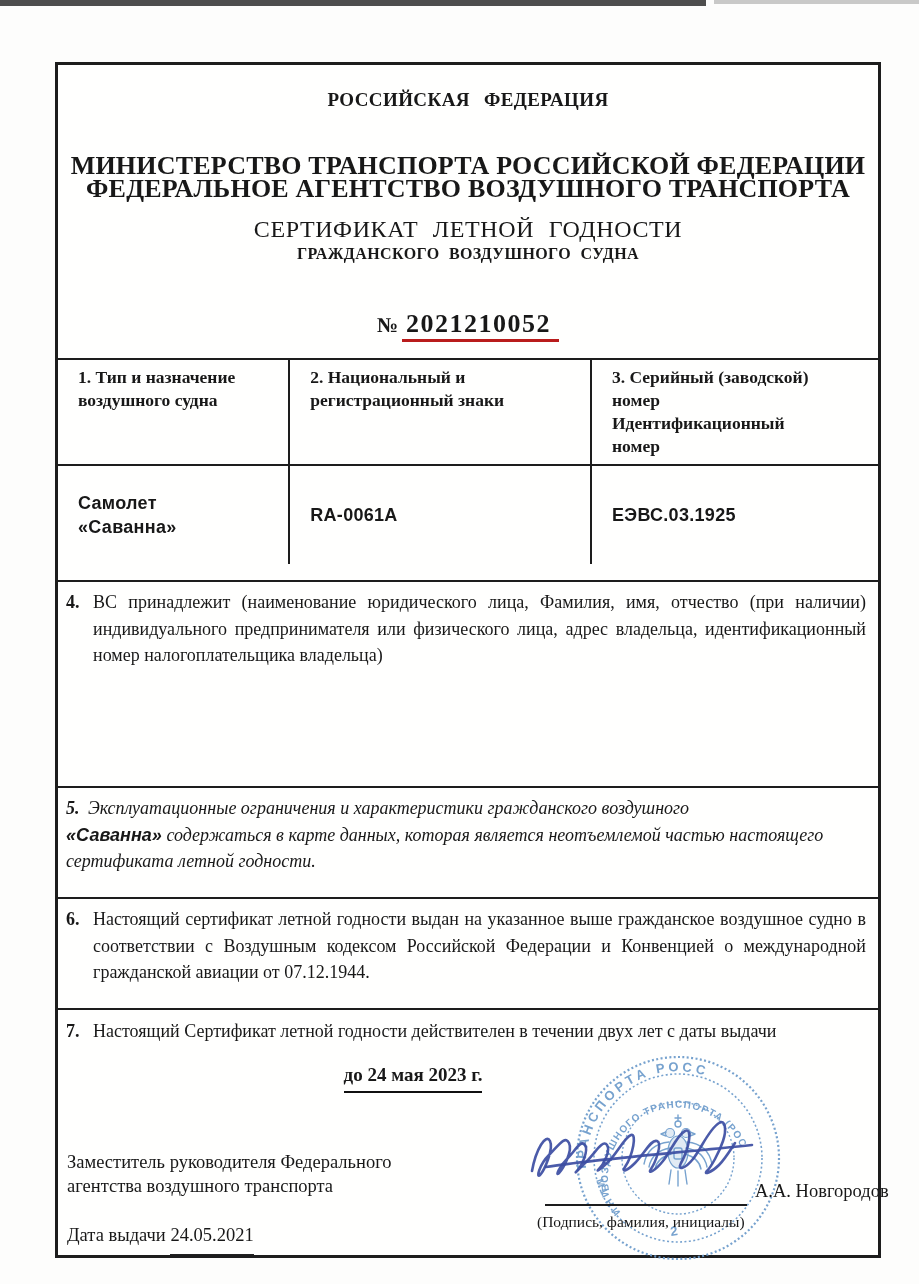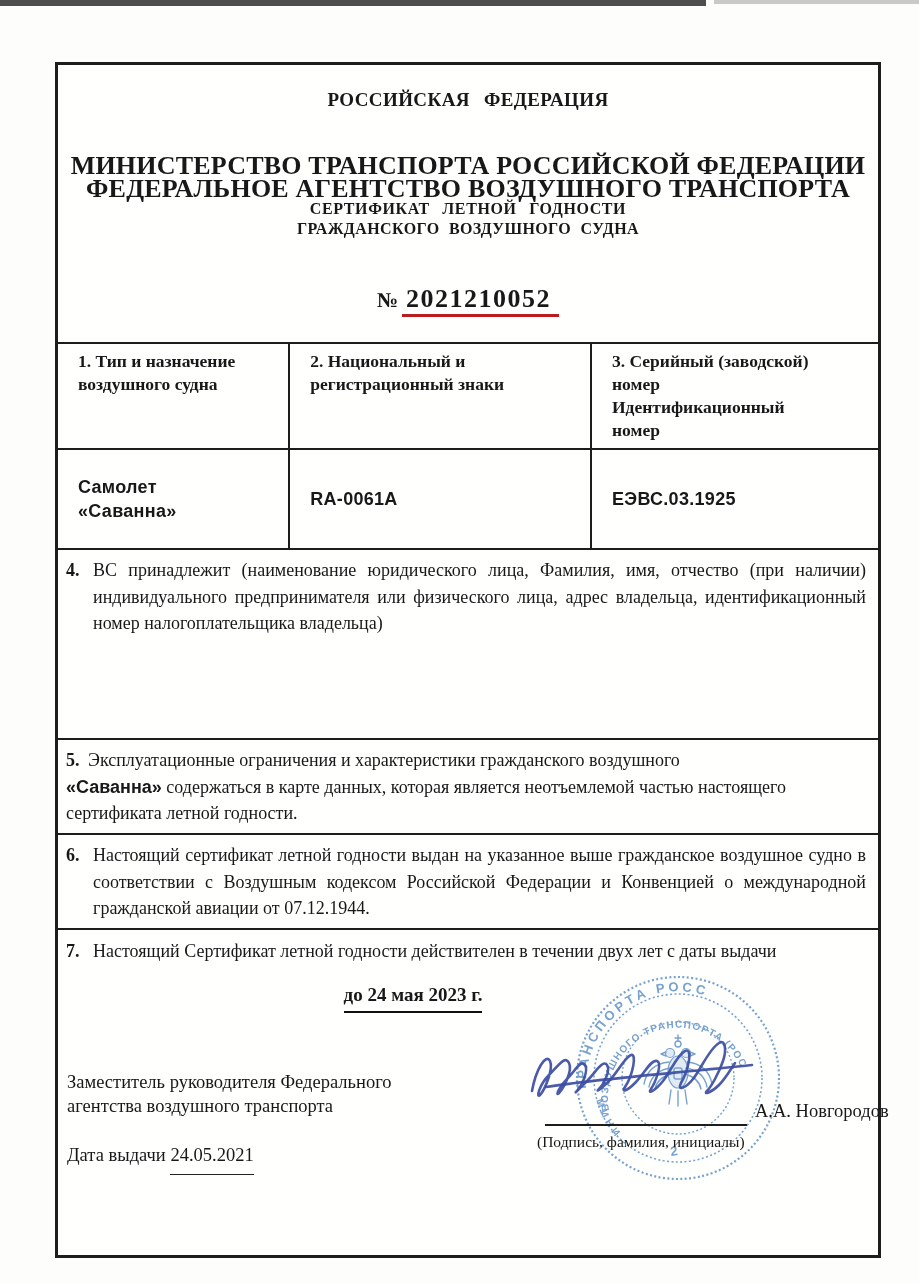"РОССИЙСКАЯ ФЕДЕРАЦИЯ" .frame { gap: none -> 16px }
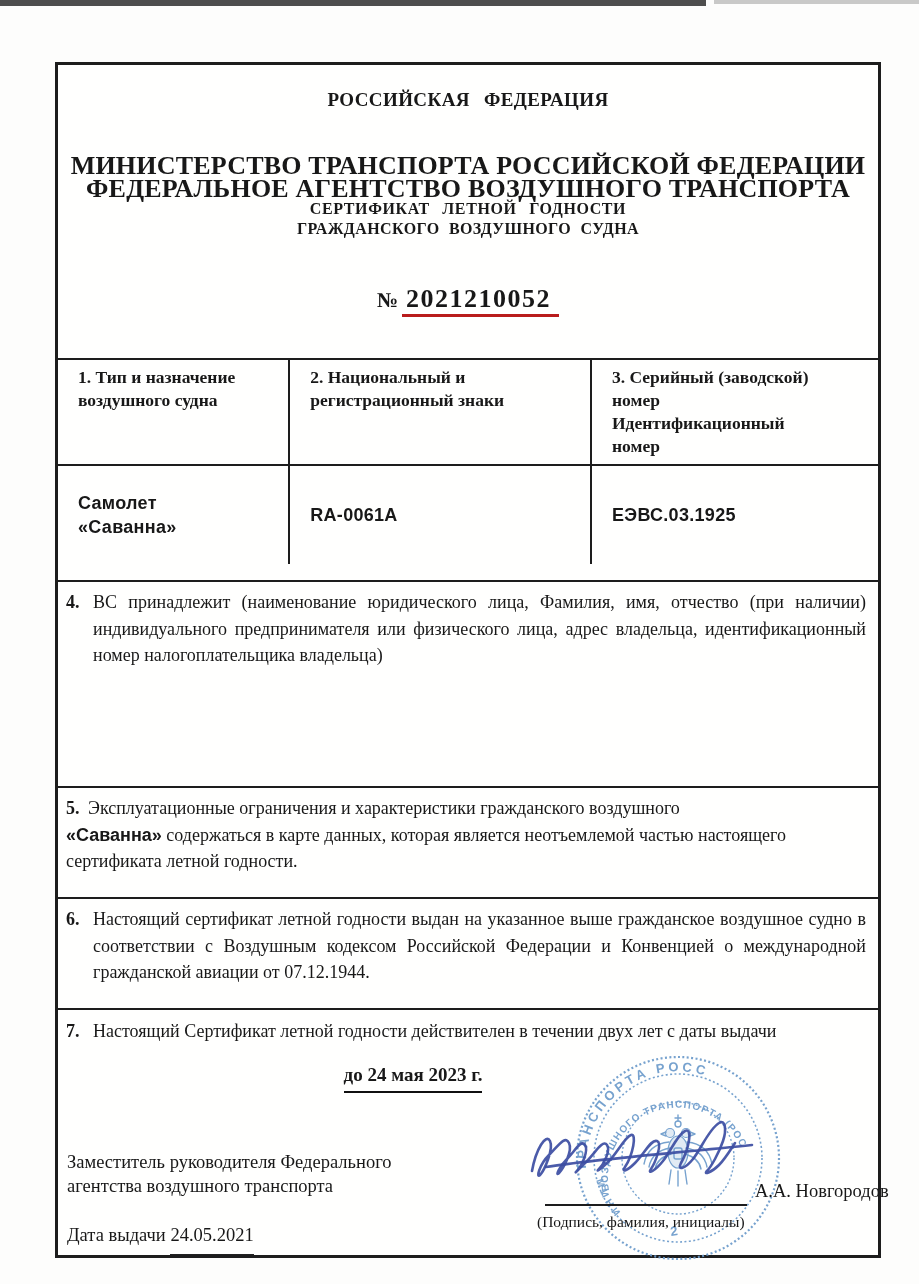"СЕРТИФИКАТ ЛЕТНОЙ ГОДНОСТИ" .cert-title { font-size: 16px -> 24px; font-weight: bold -> normal; margin-top: none -> 16px }
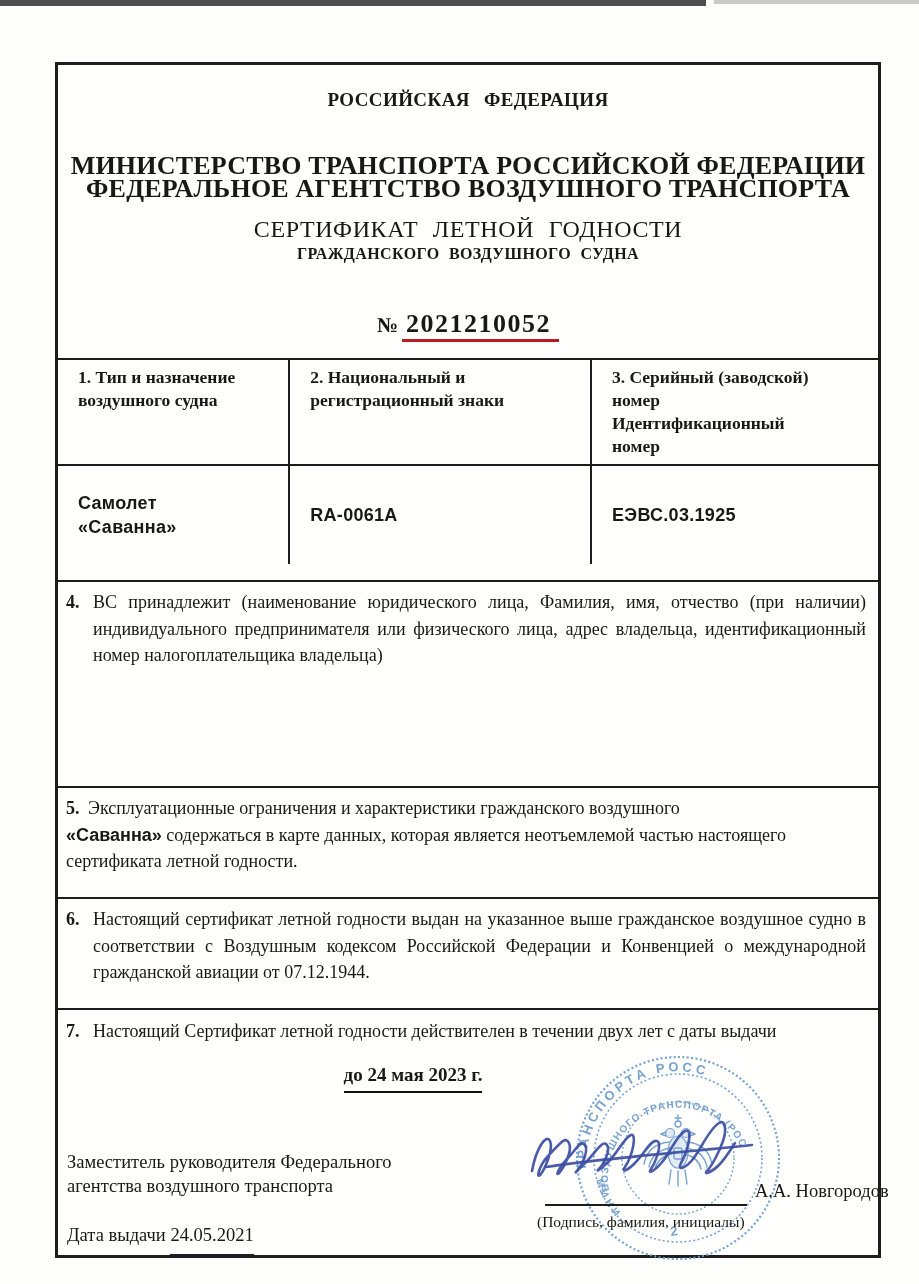"5. Эксплуатационные ограничения и" .sec5 { font-style: none -> italic }
